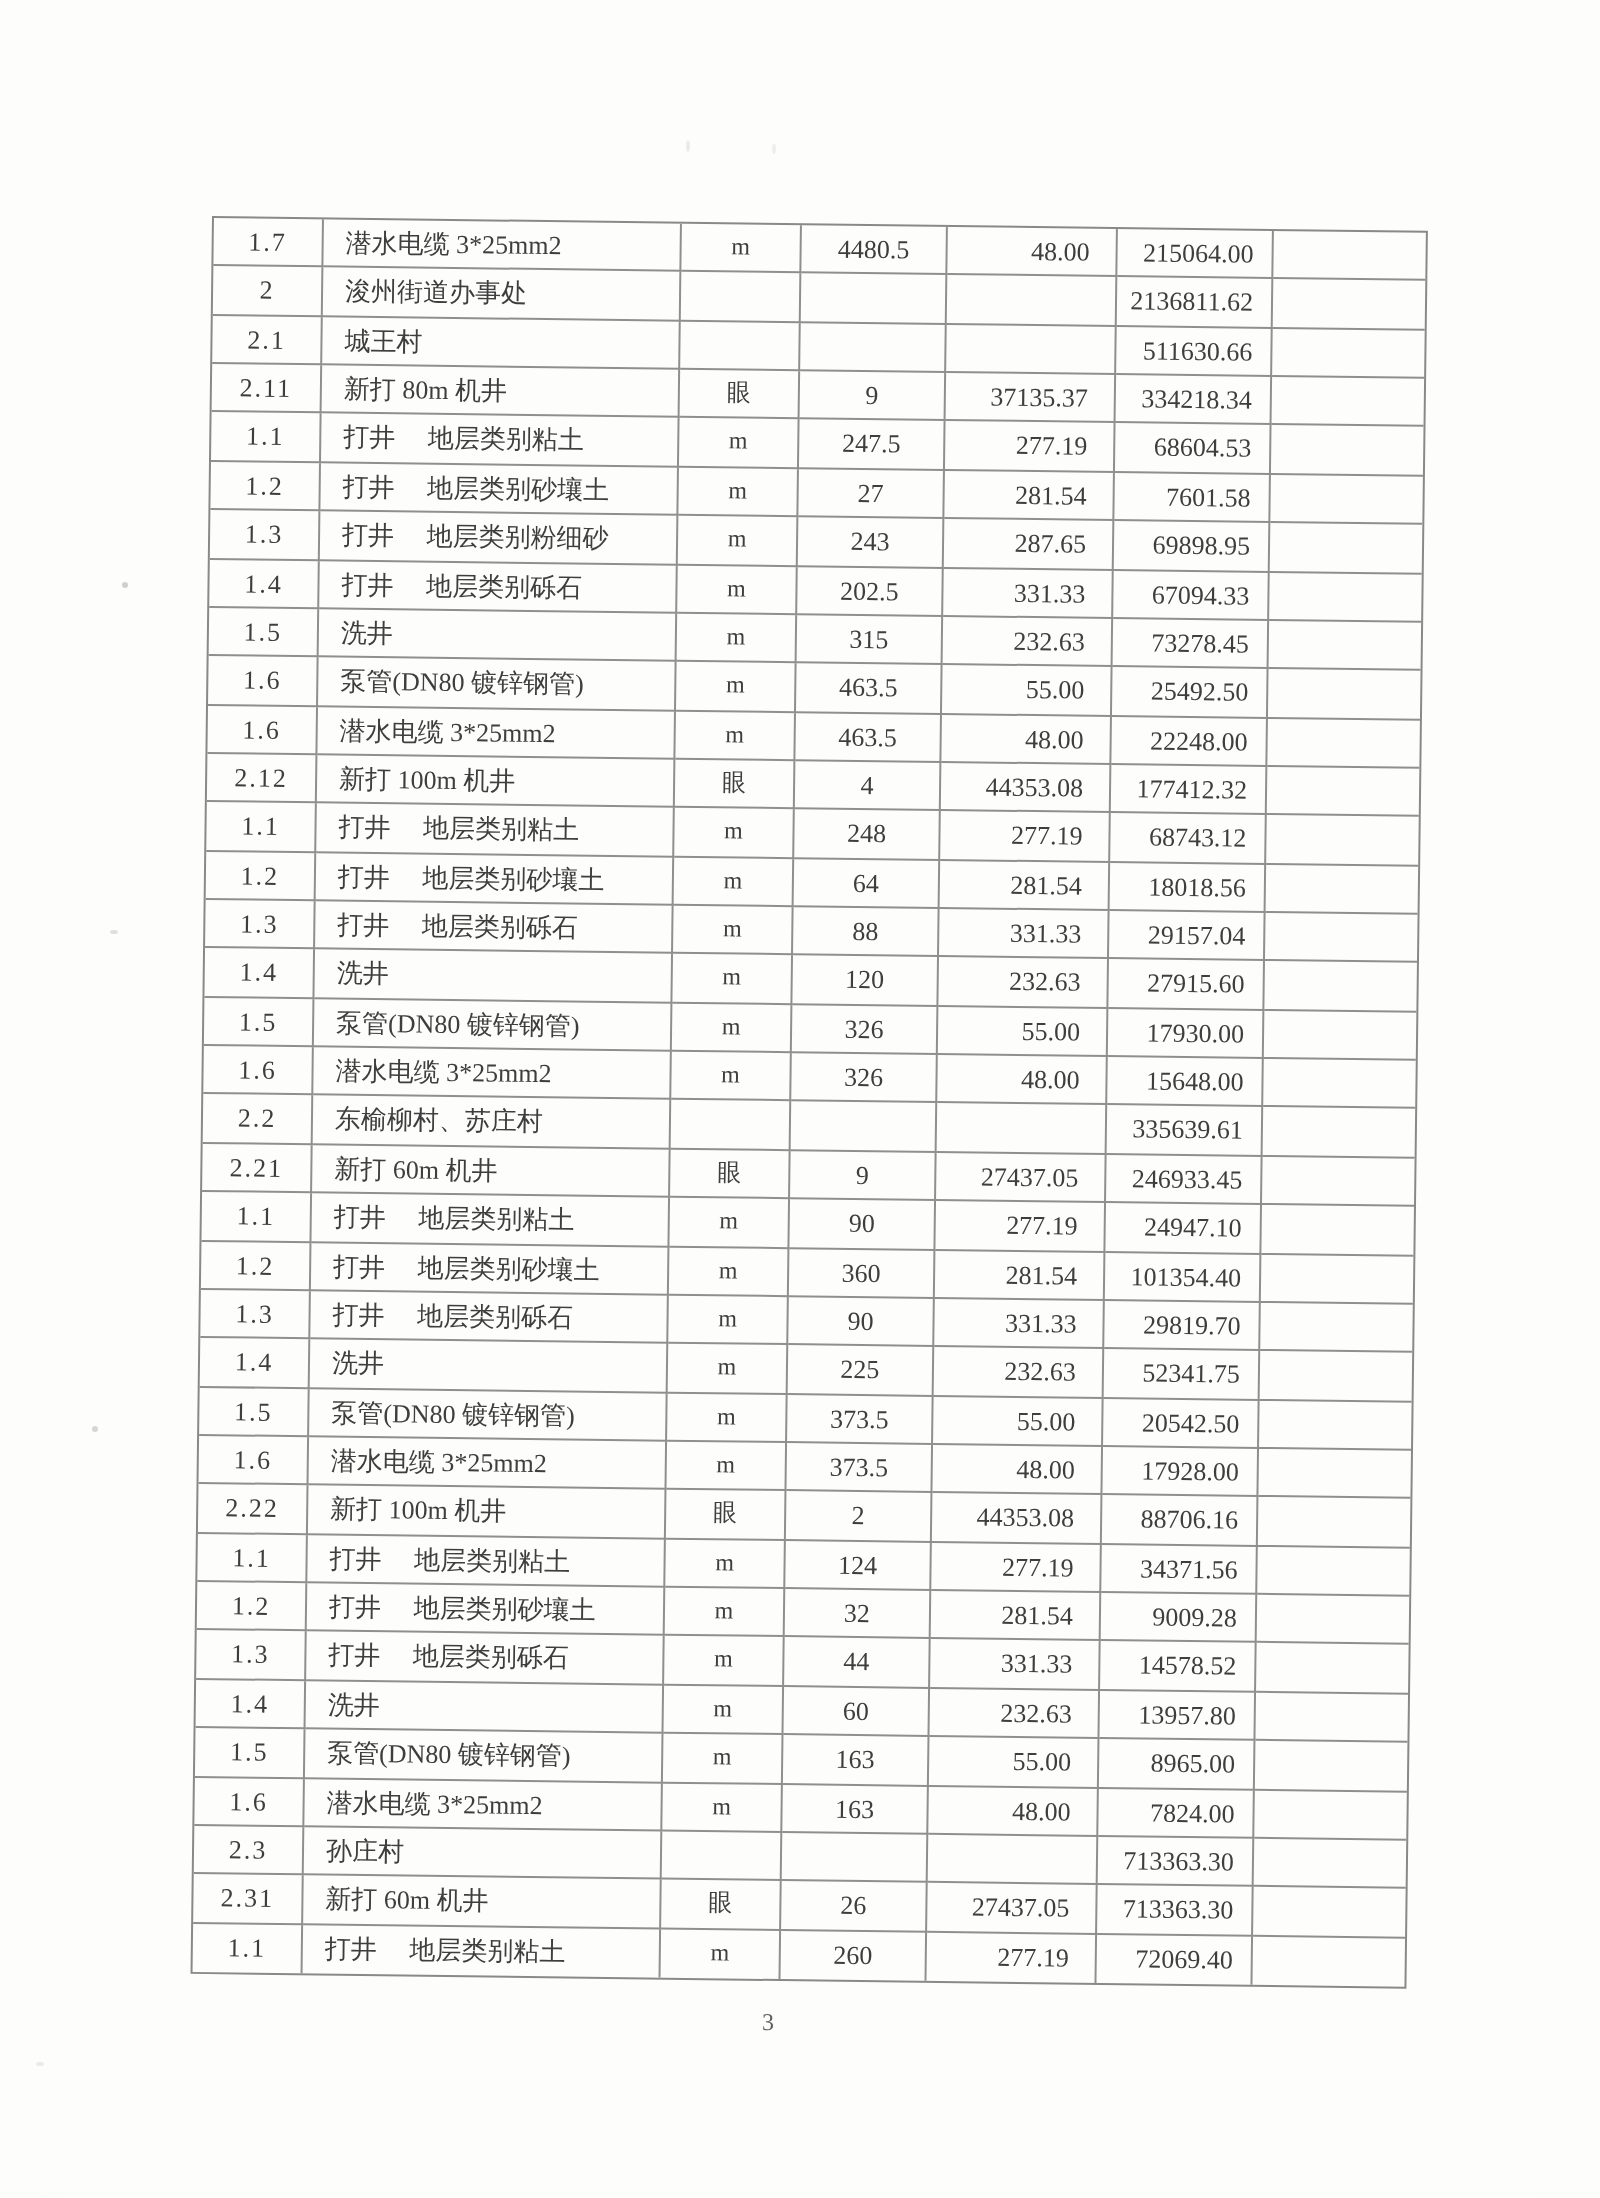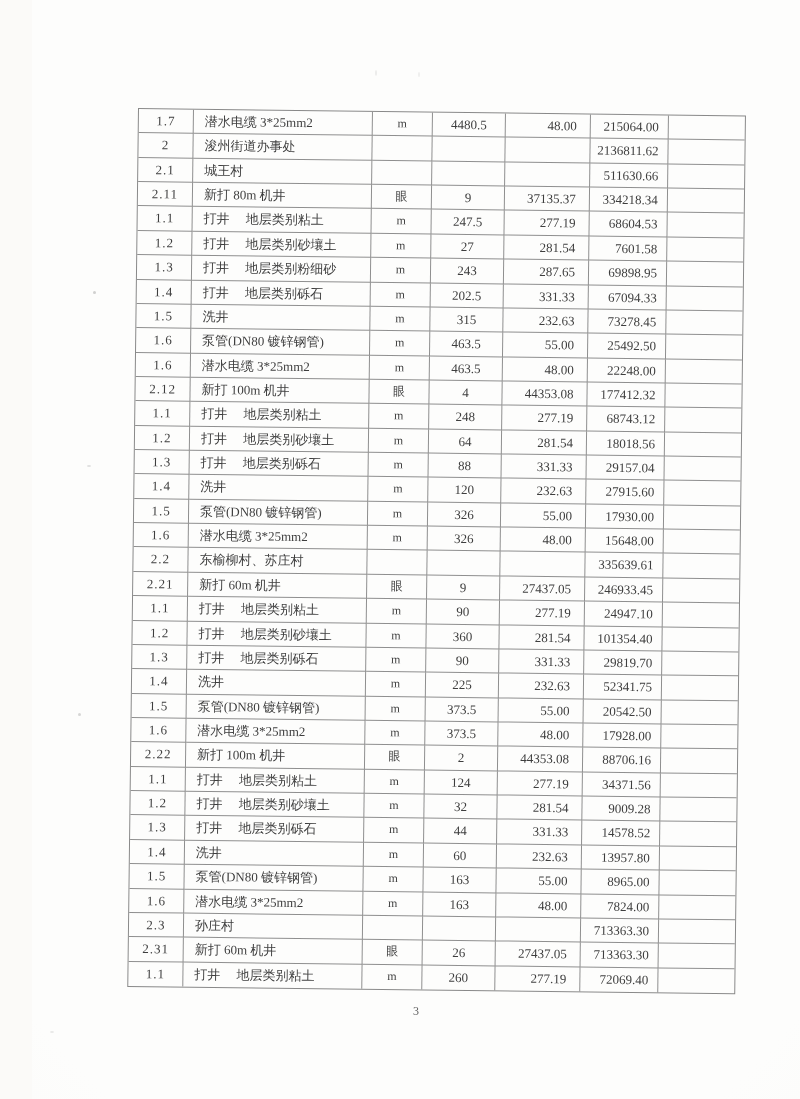"1.7" .page { margin-left: 32px -> none }
